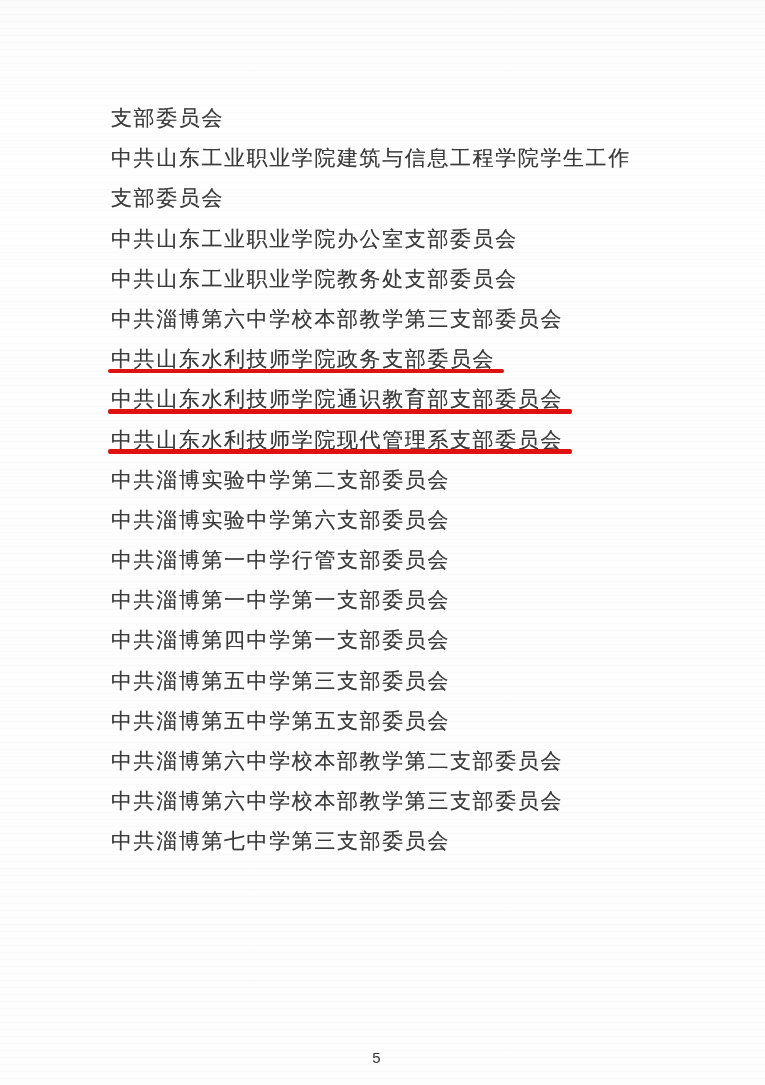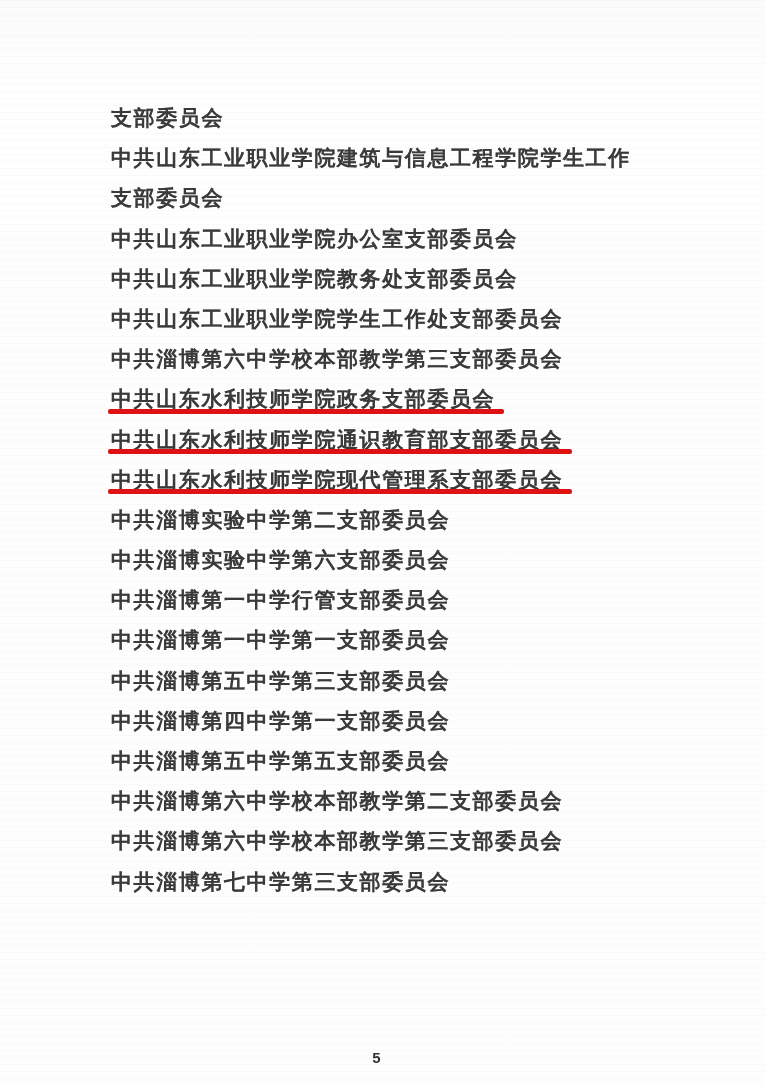"支部委员会" .page { font-weight: bold -> none }
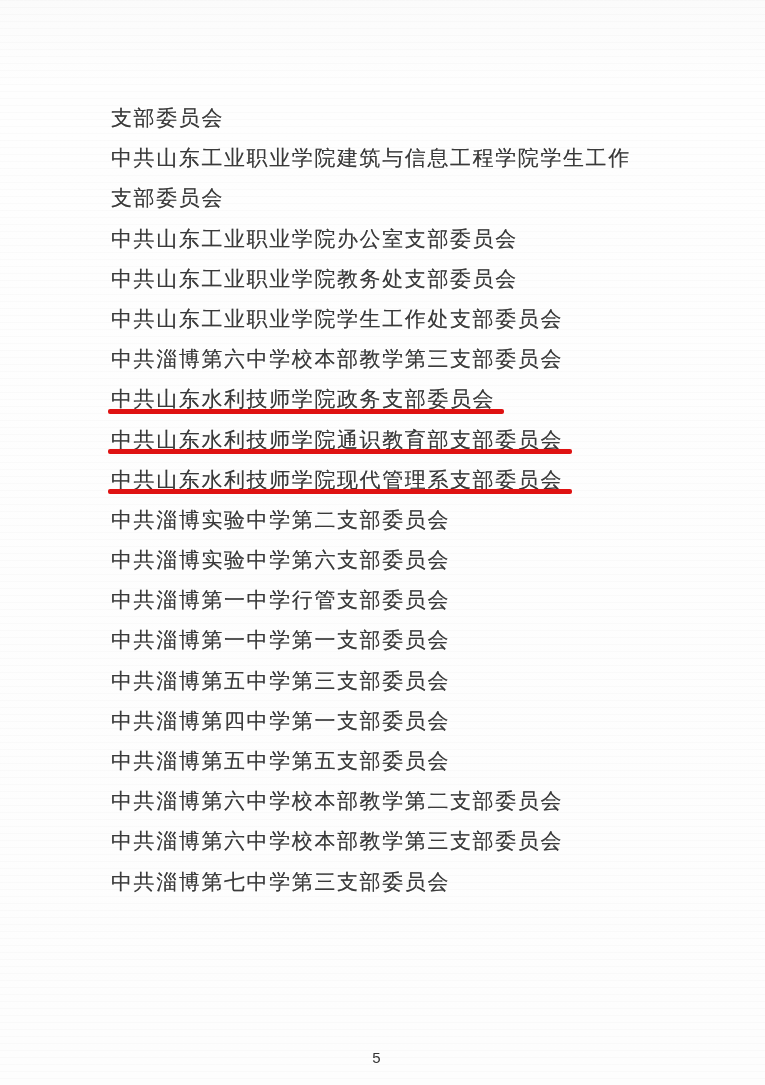"中共山东工业职业学院学生工作处支部委员会" div.line { html: <div><span>中共山东工业职业学院学生工作处支部委员会</span></div> -> none }
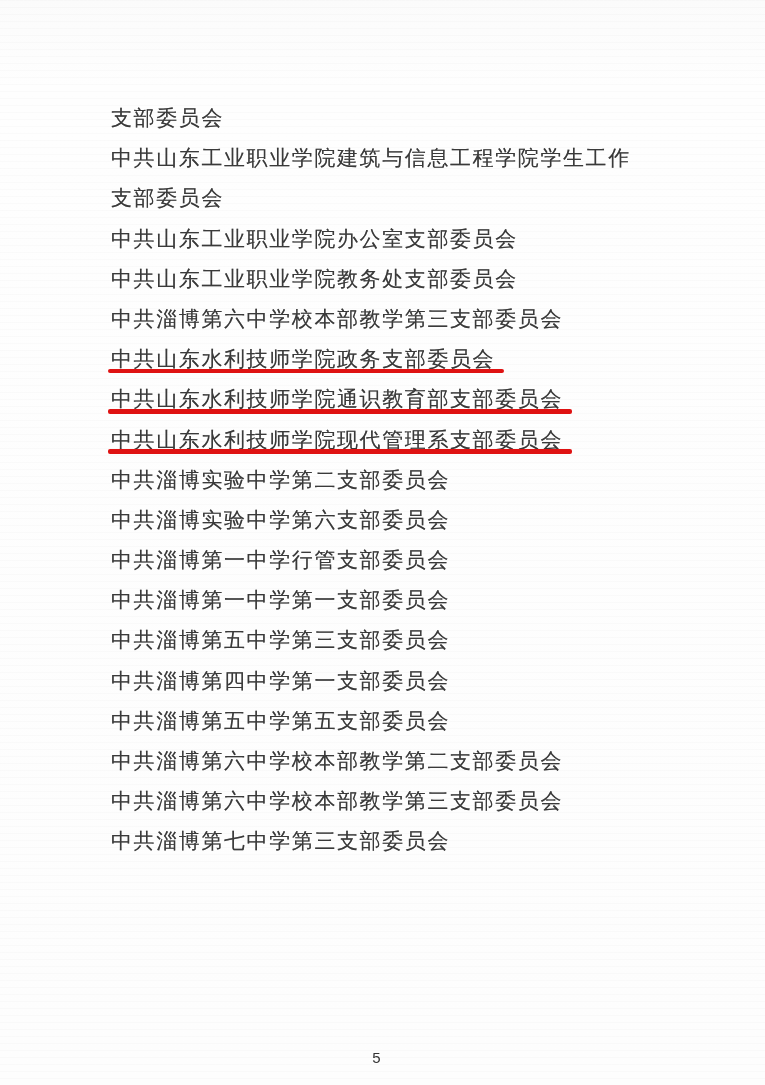"中共淄博第五中学第三支部委员会" div.line { order: before "中共淄博第四中学第一支部委员会" -> after "中共淄博第四中学第一支部委员会" }
